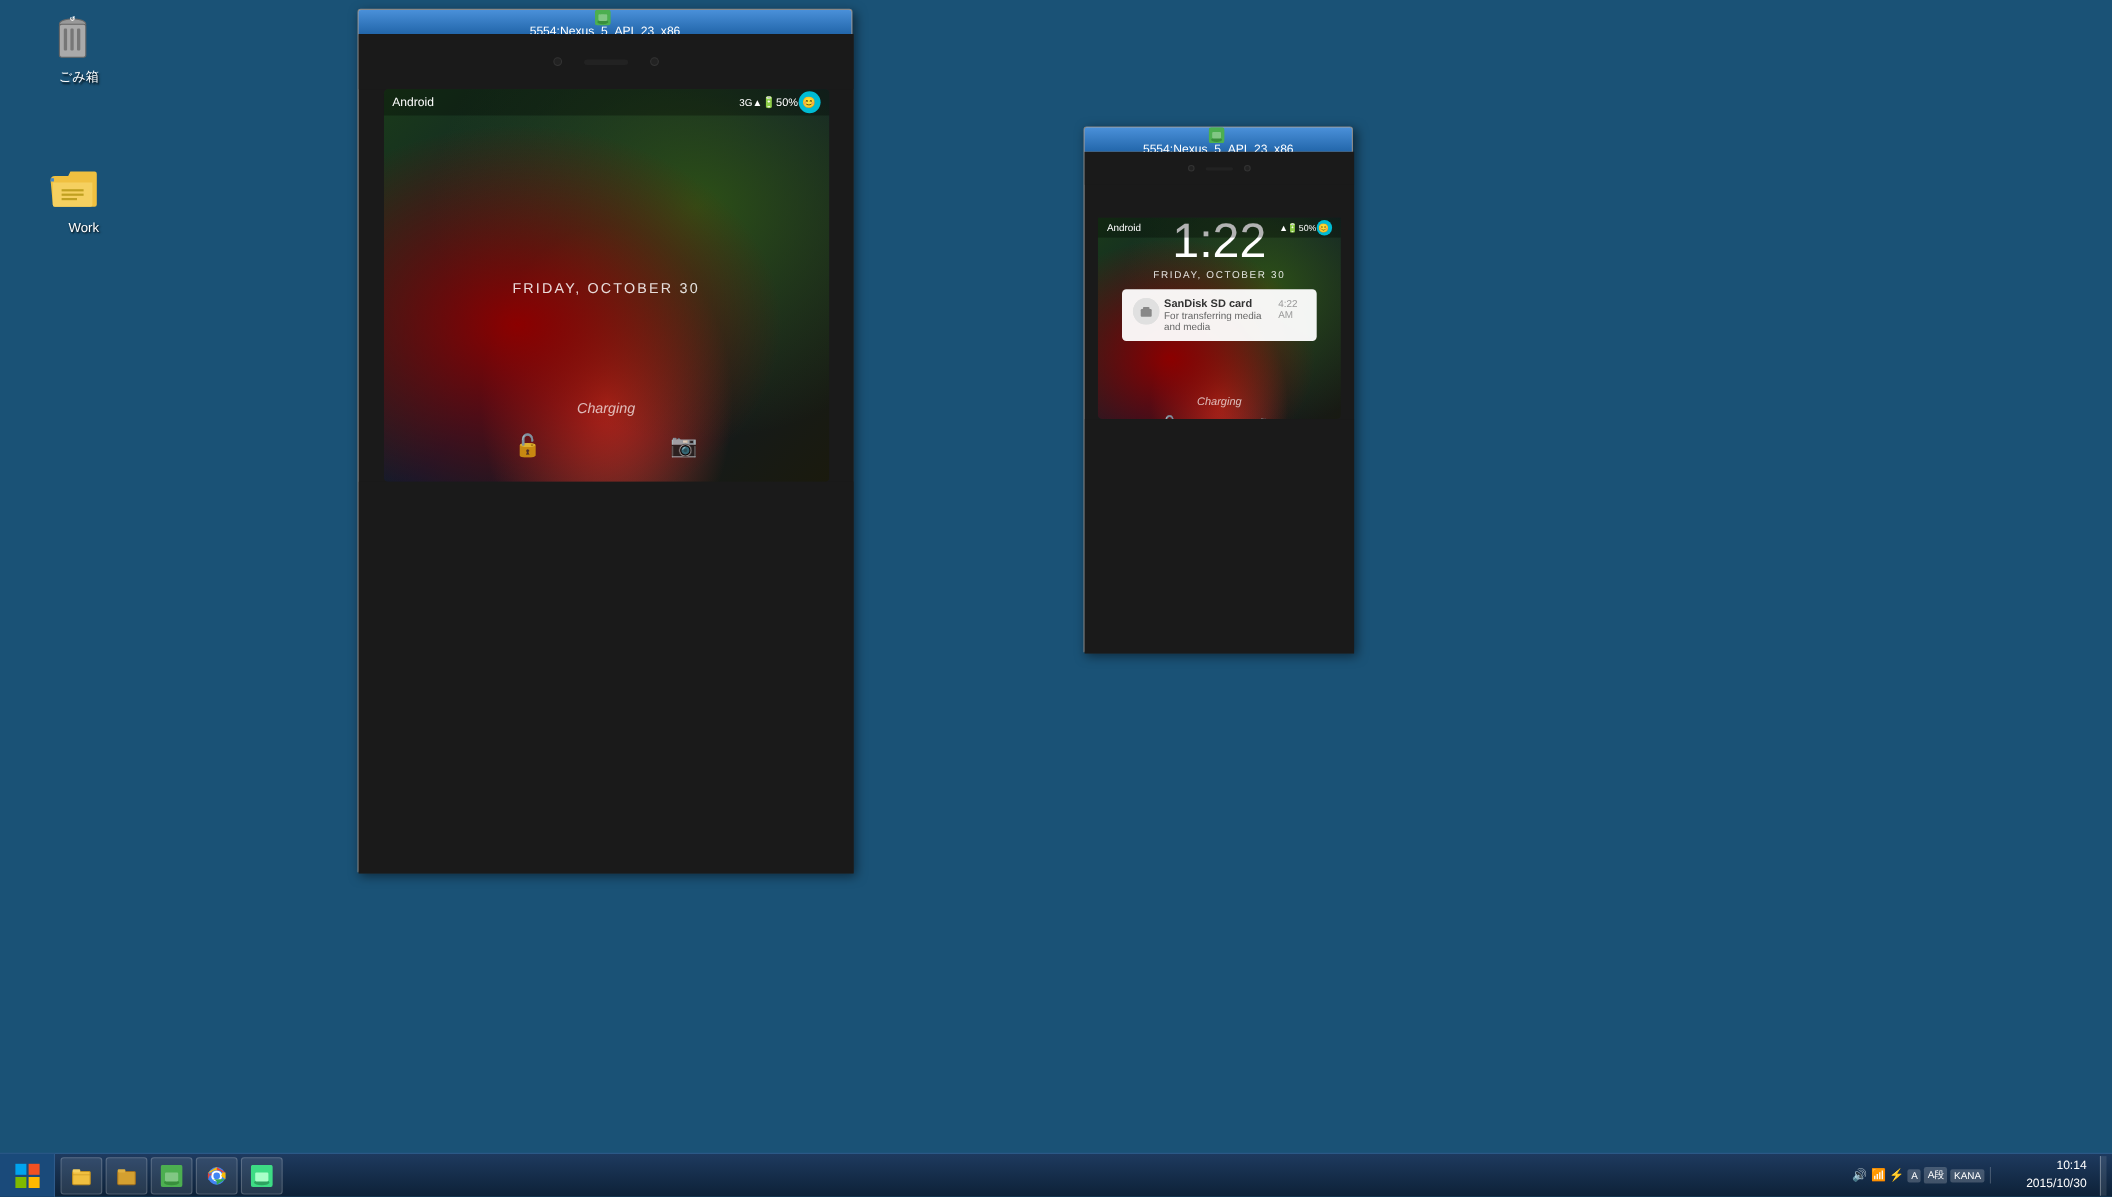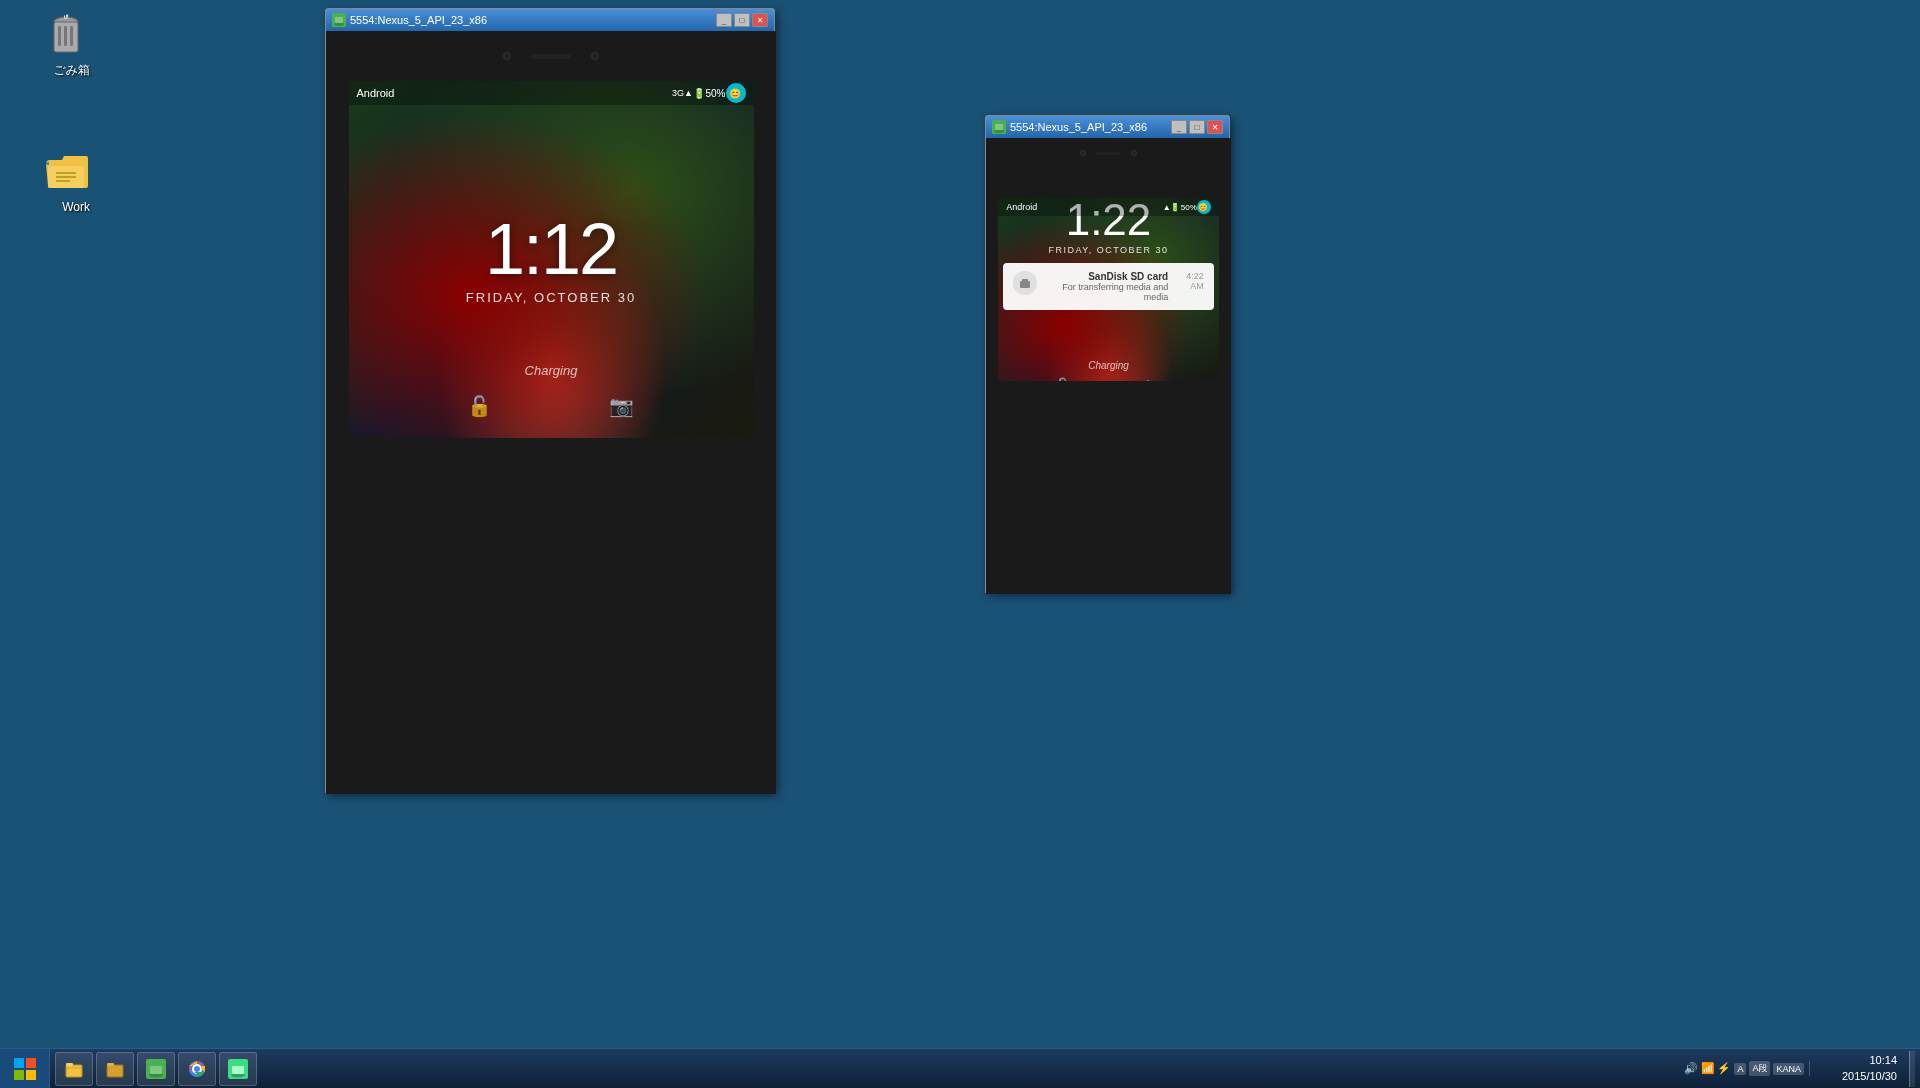"5554:Nexus_5_API_23_x86" .window-titlebar { flex-direction: none -> column }
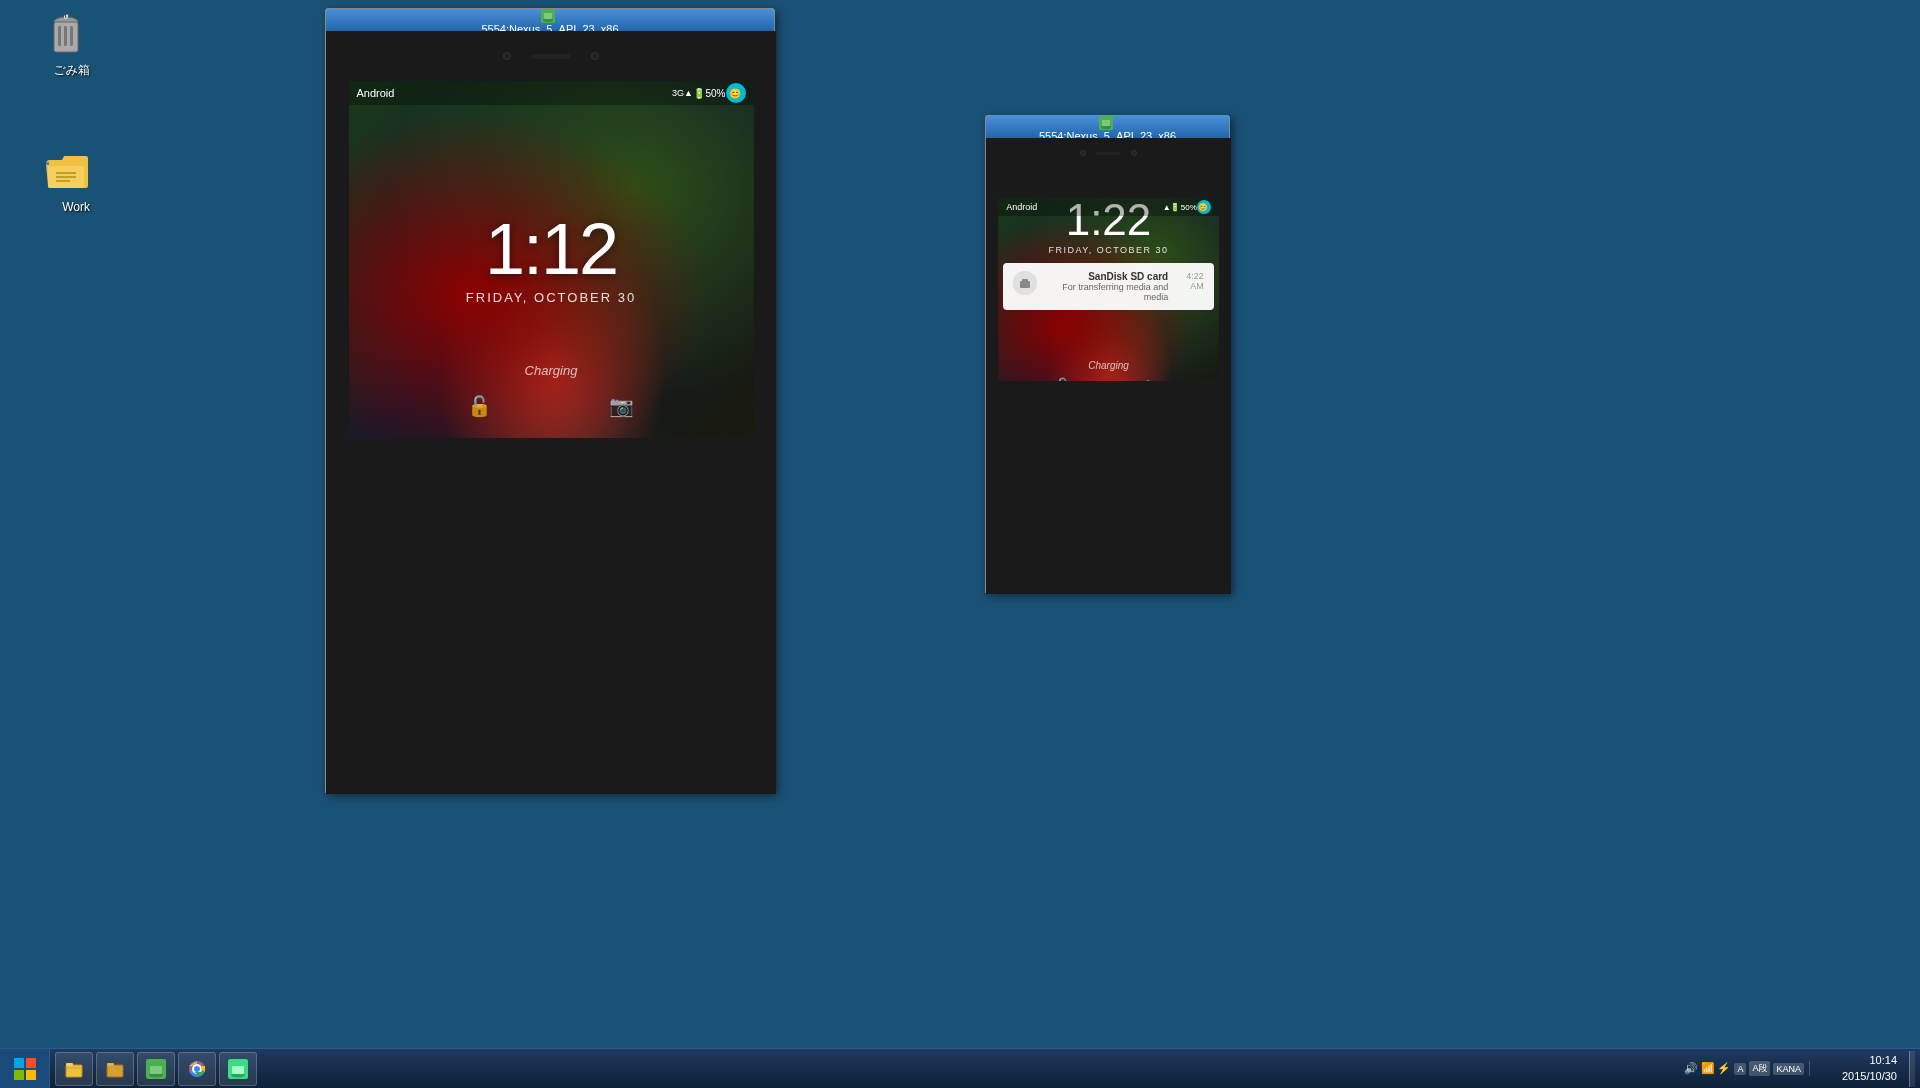"1:12" div.lock-time { html: <div>1:12</div> -> none }
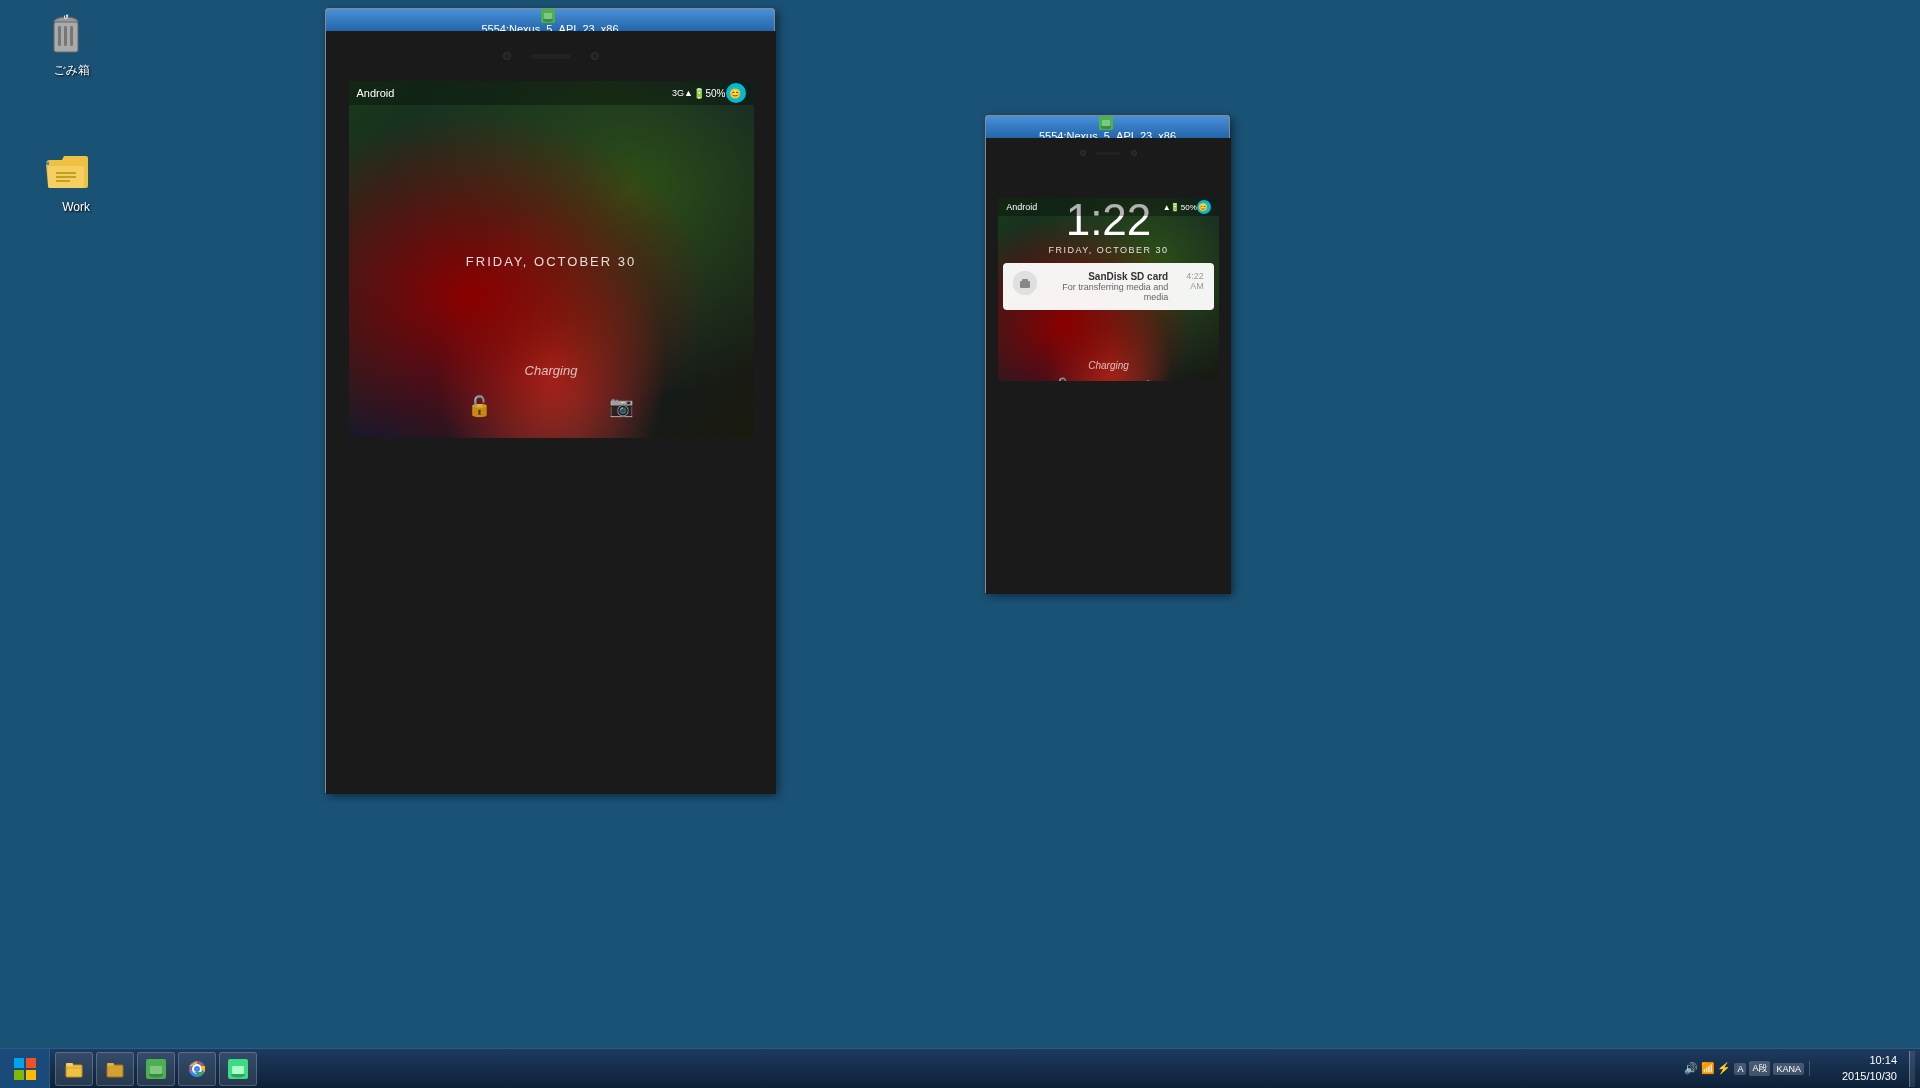"SanDisk SD card" .notification-card { margin: 5px -> 22px; text-align: right -> none }
